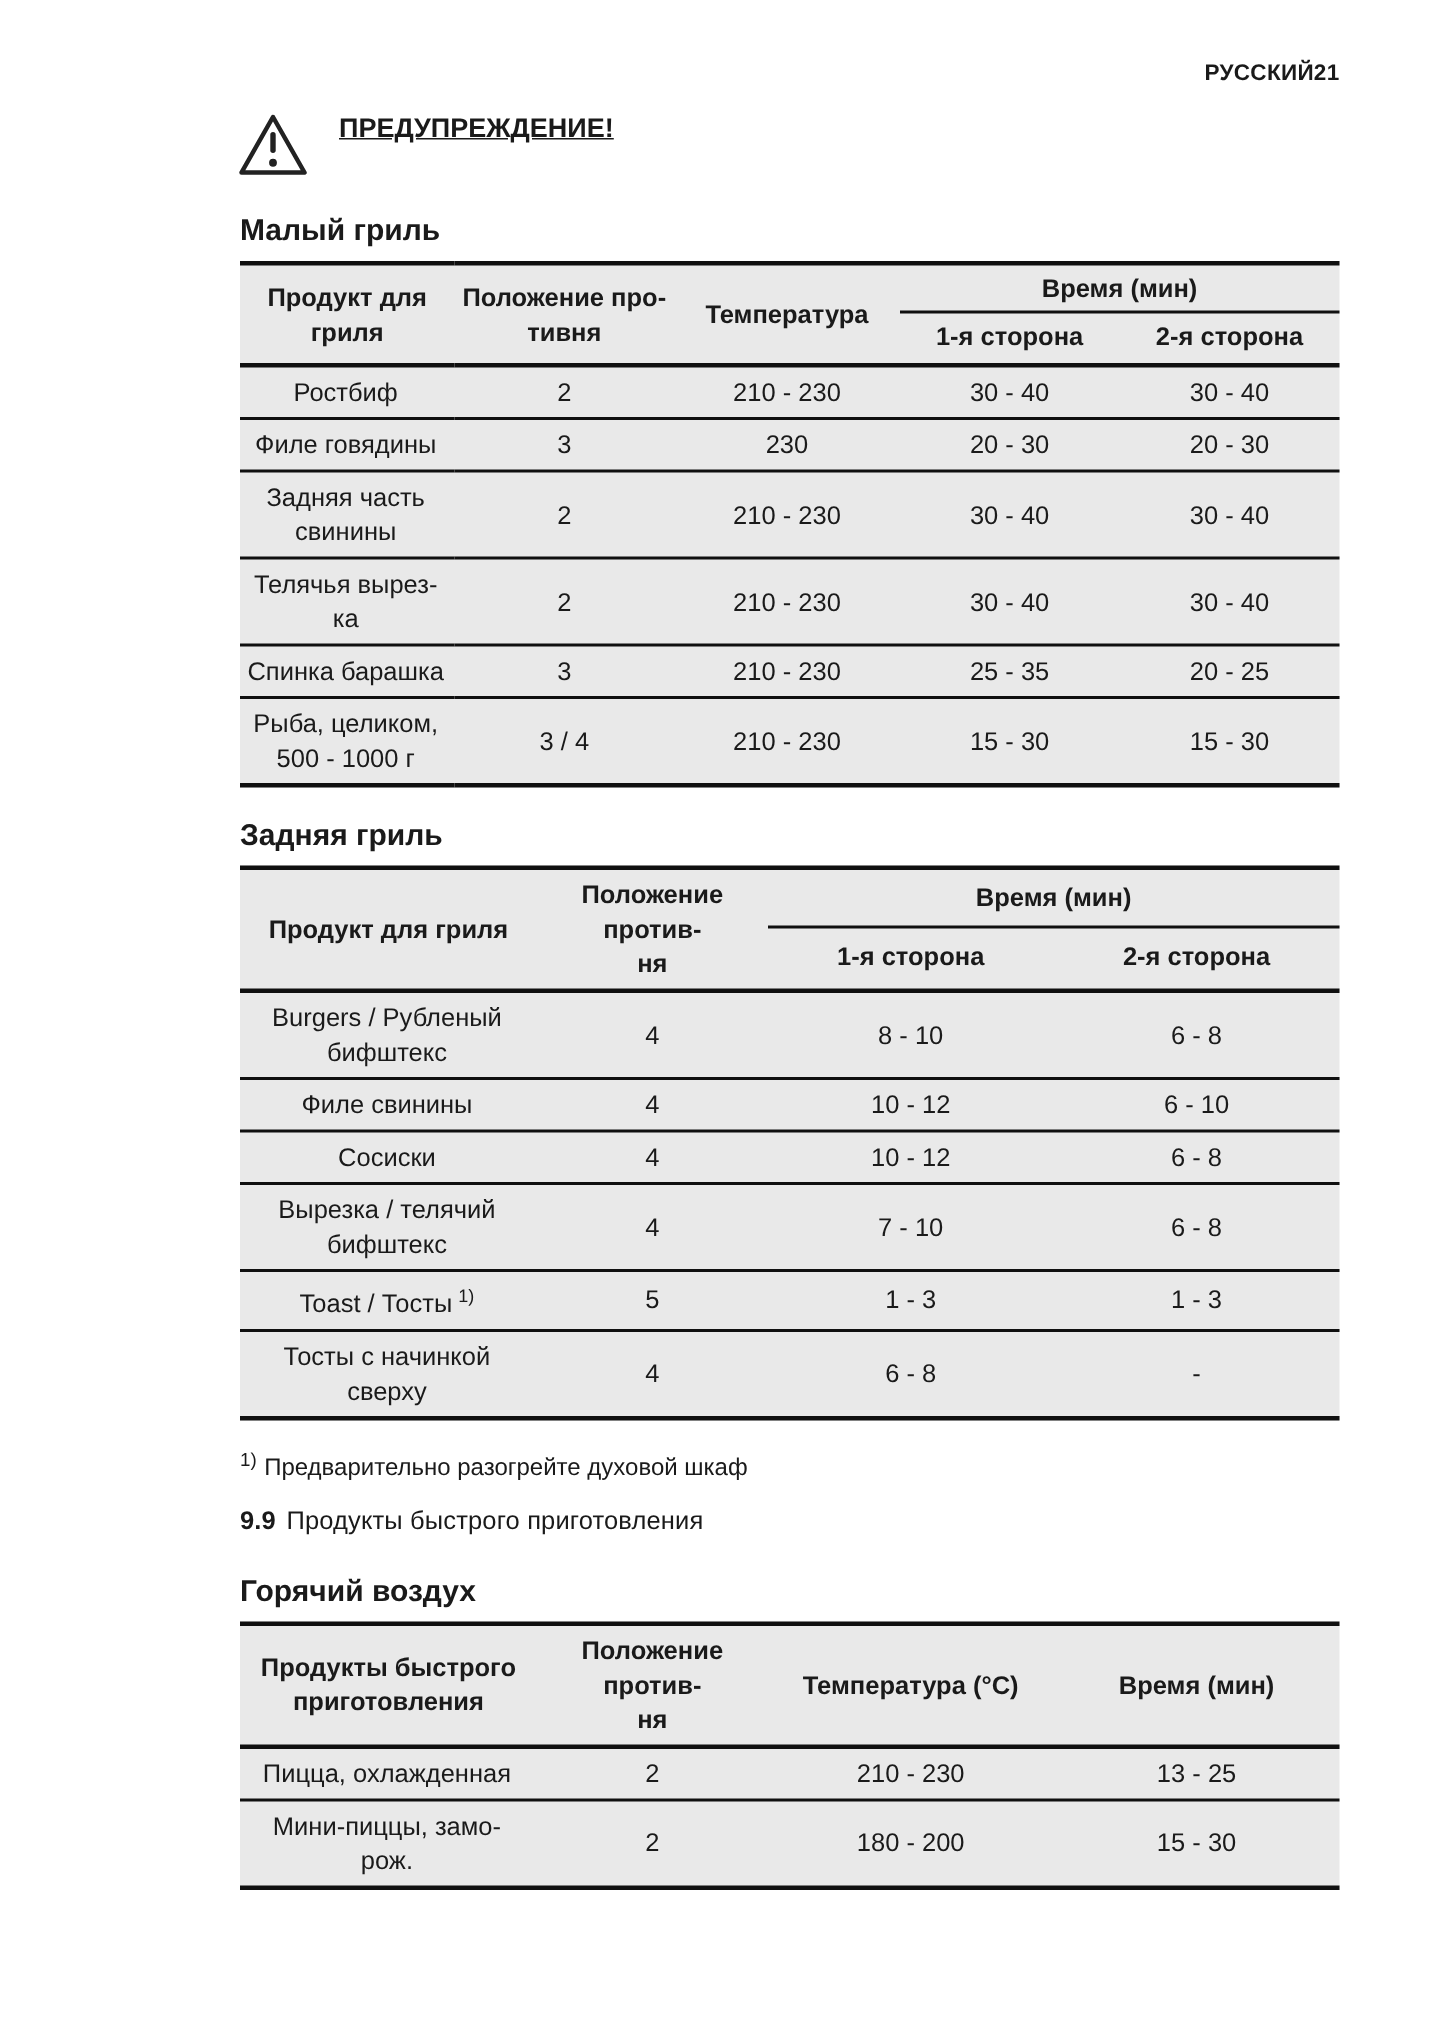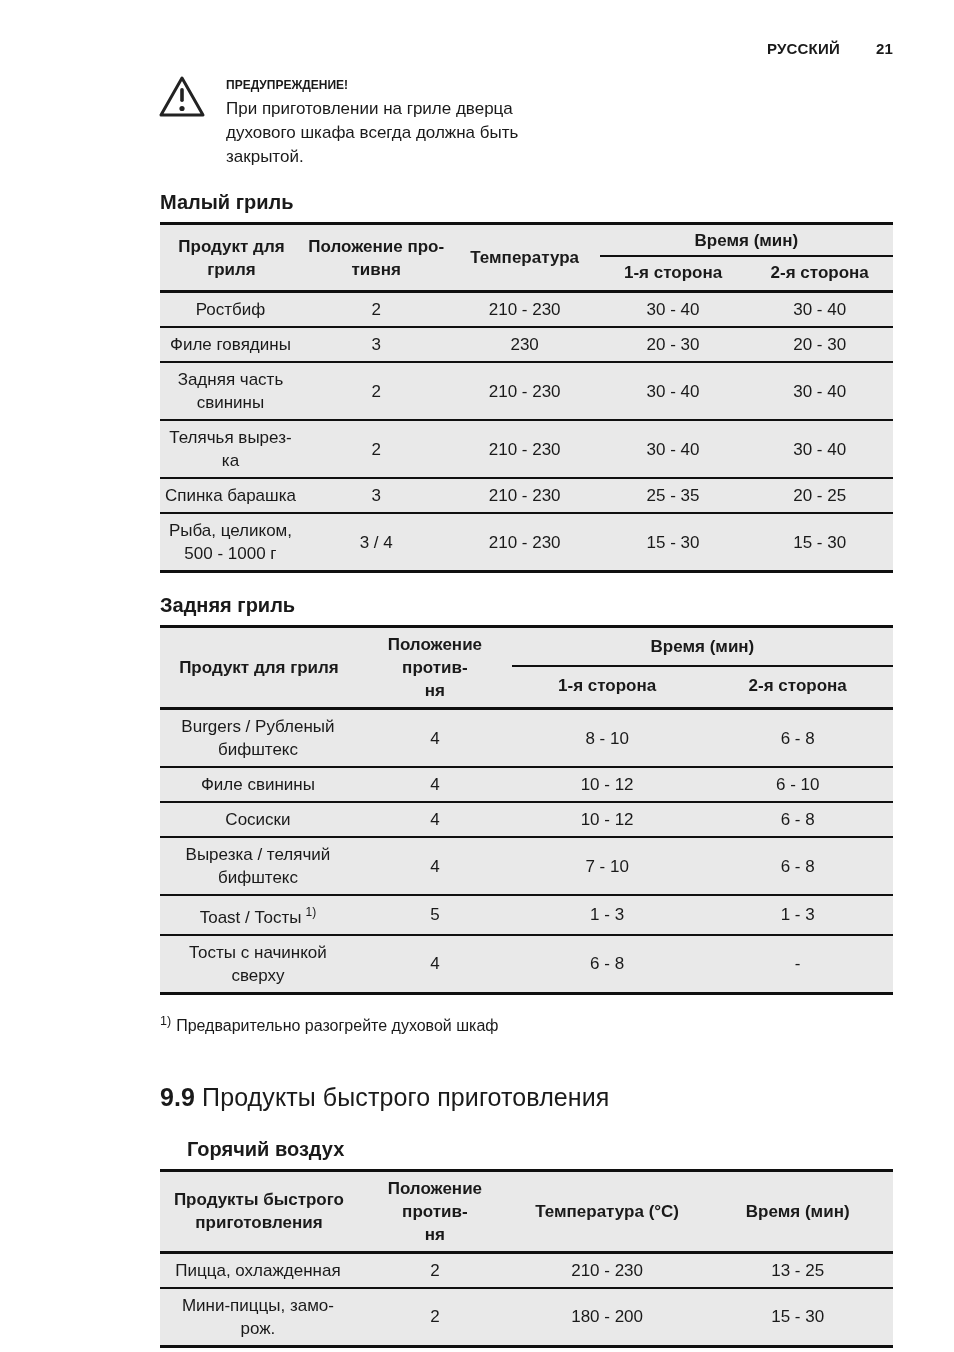"РУССКИЙ" .doc-header { gap: 36px -> none }
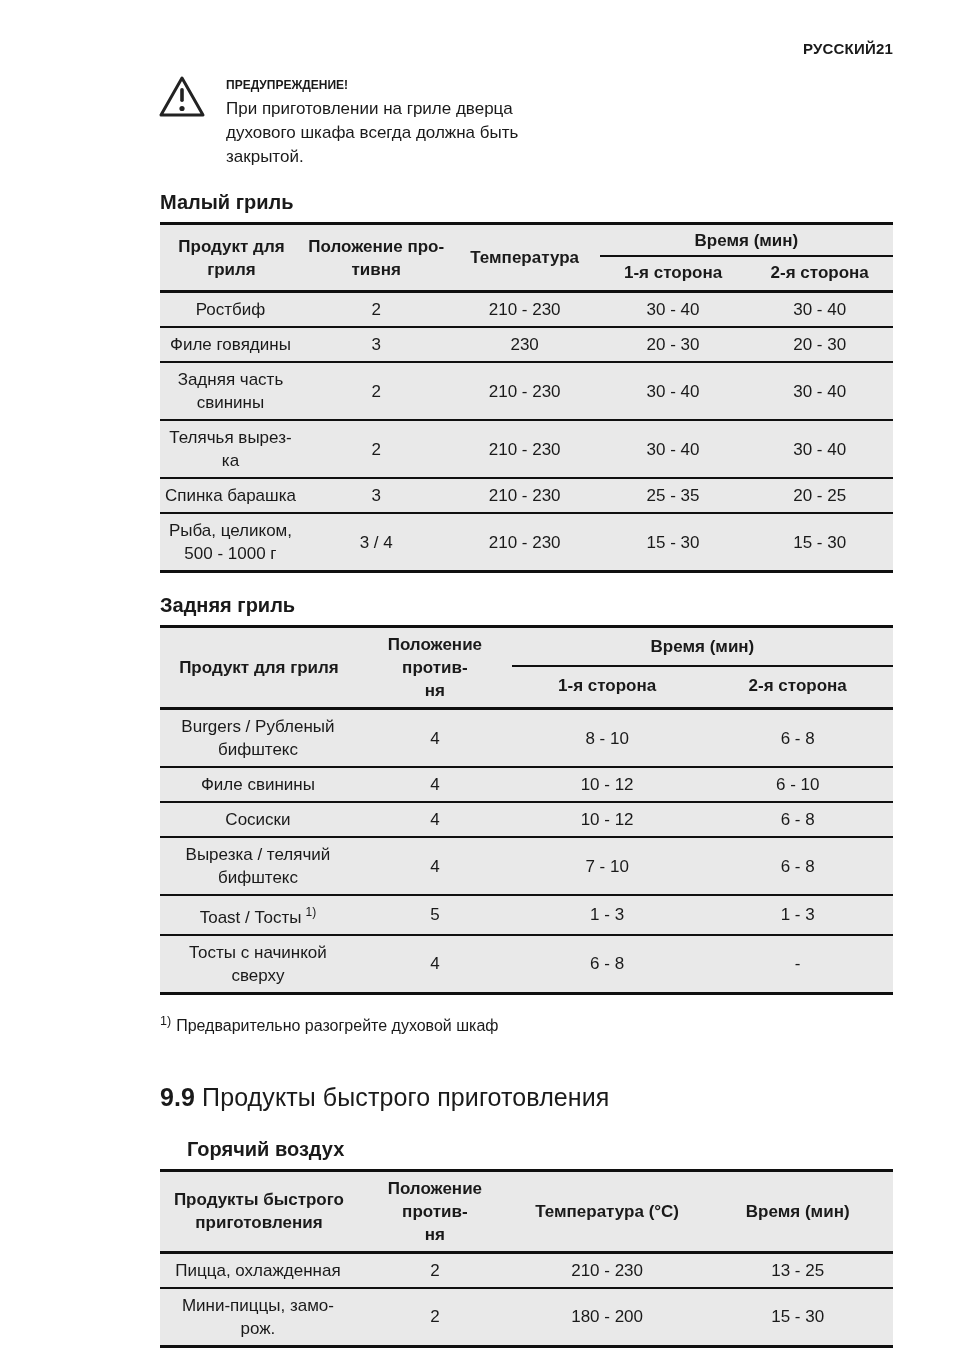"ПРЕДУПРЕЖДЕНИЕ!" .warn-title { font-size: 12px -> 18px; text-decoration: none -> underline }
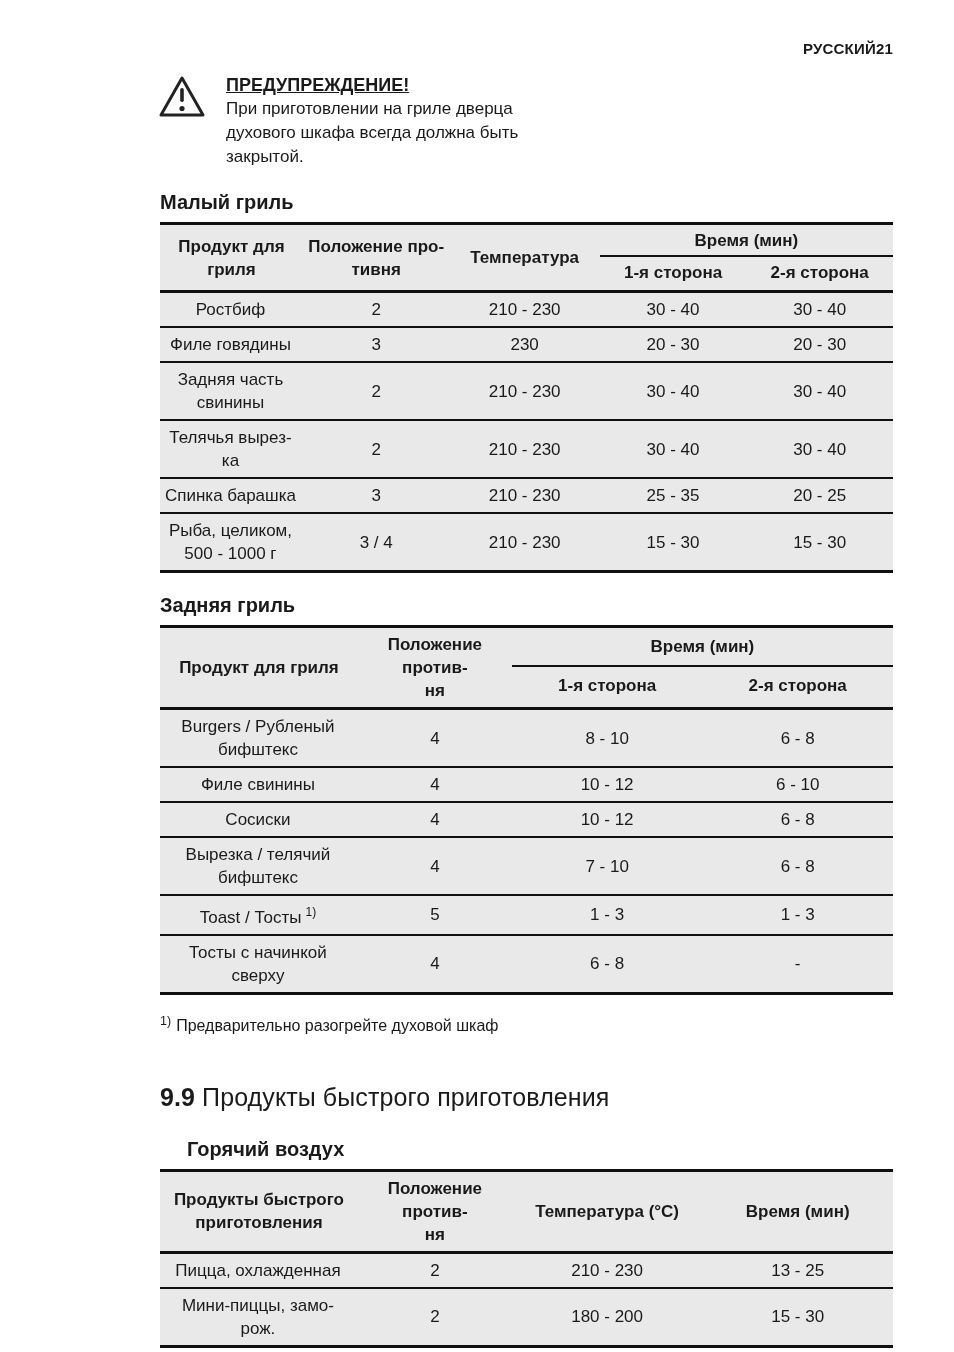"При приготовлении на гриле дверца" div.warn-text { html: <div>При приготовлении на гриле дверца духового шкафа всегда должна быть закрытой.</div> -> none }
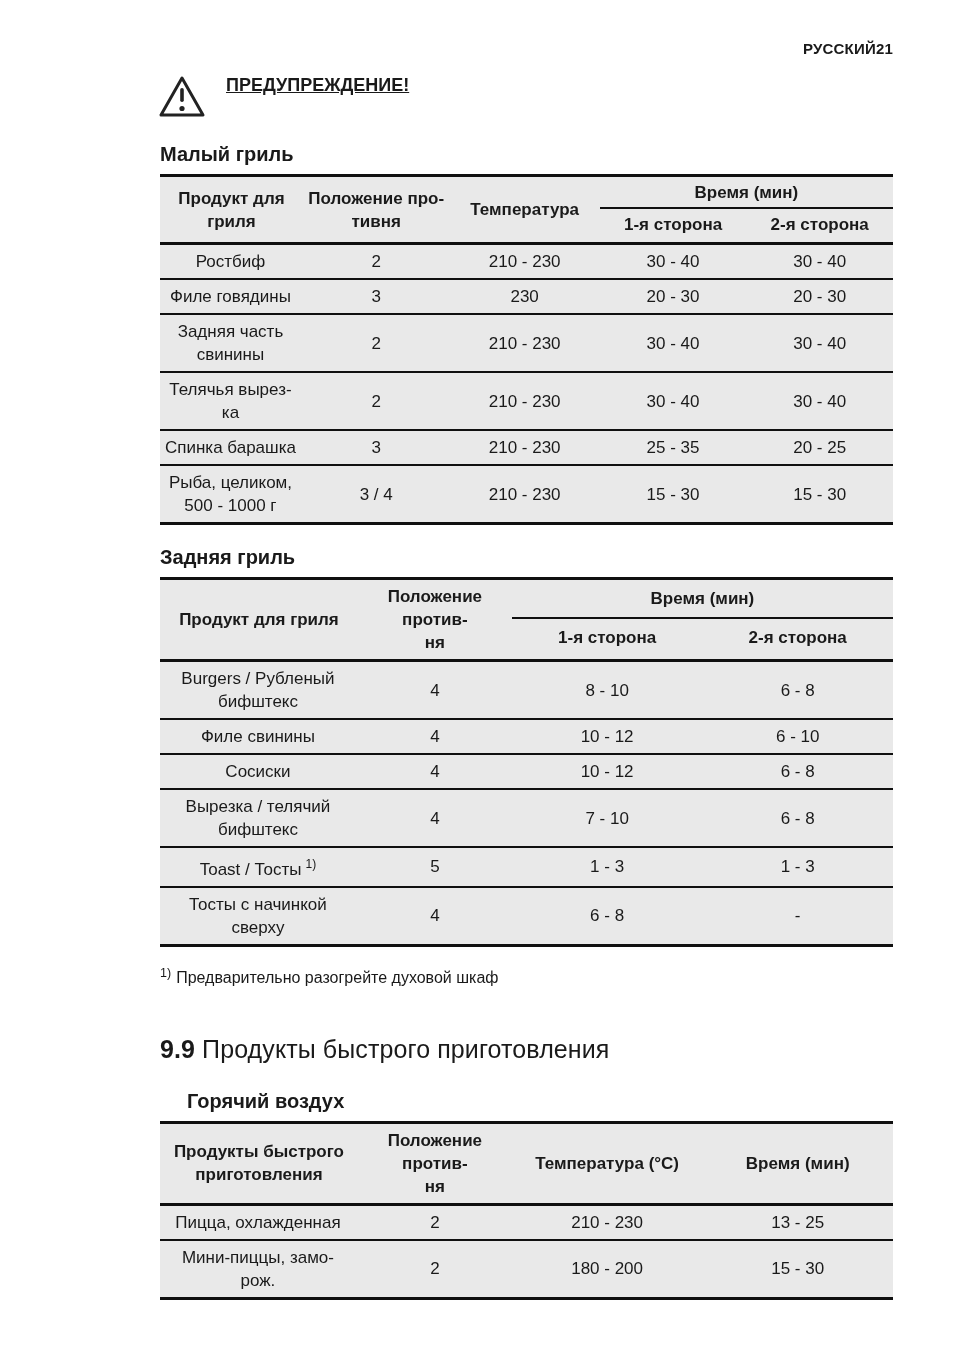"9.9 Продукты быстрого приготовления" .section-title { font-size: 25px -> 17px; margin-top: 48px -> 16px }
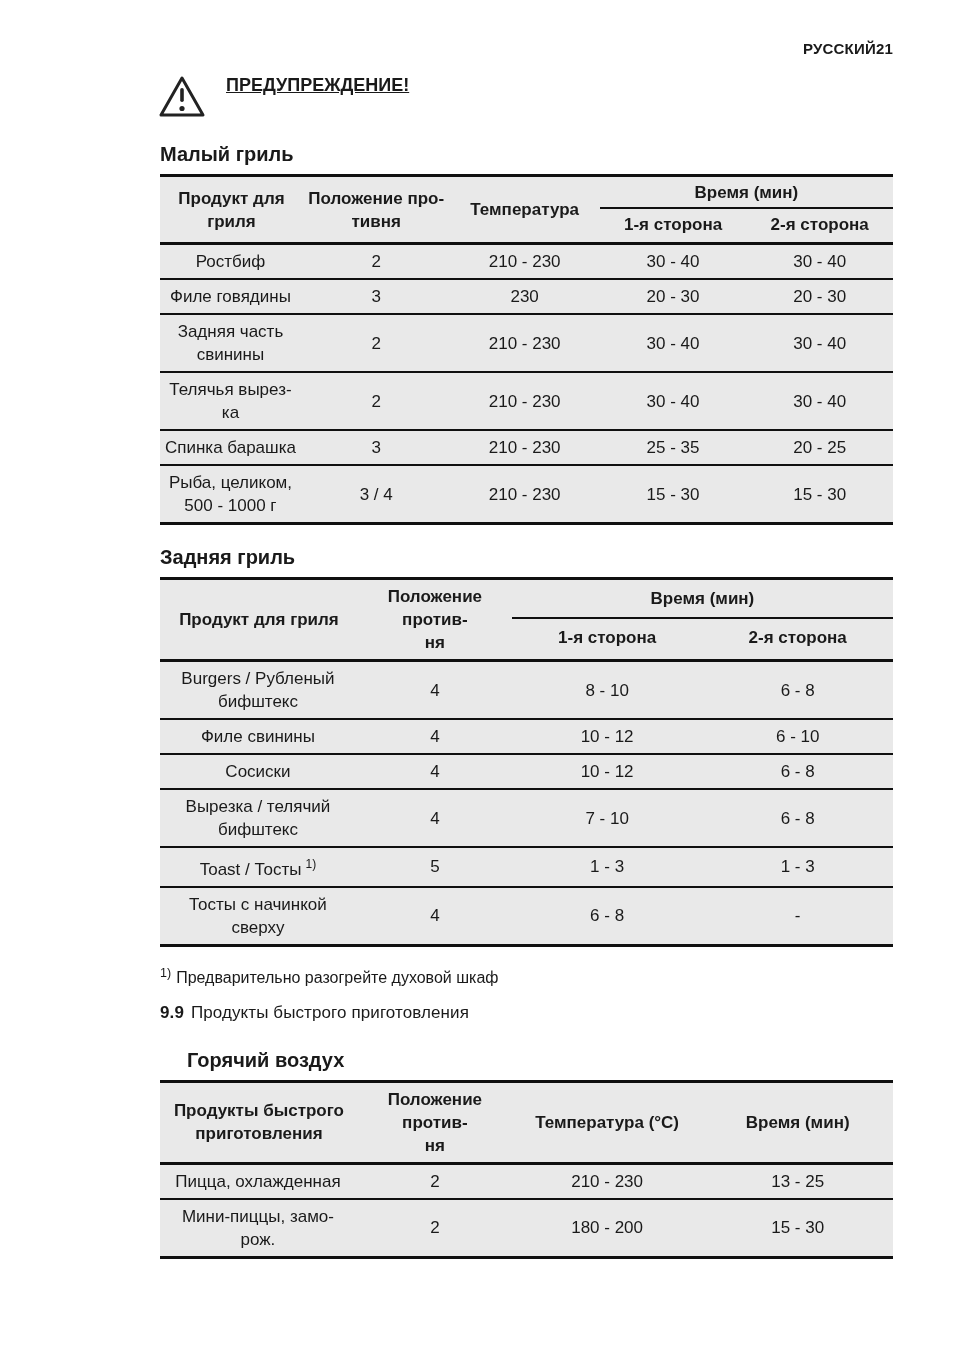"Горячий воздух" .mt-hotair { margin-left: 27px -> none }
